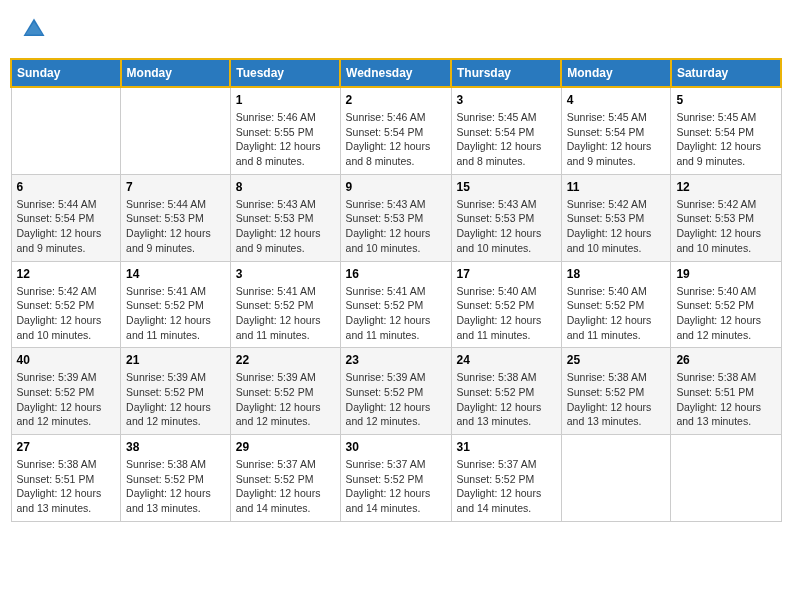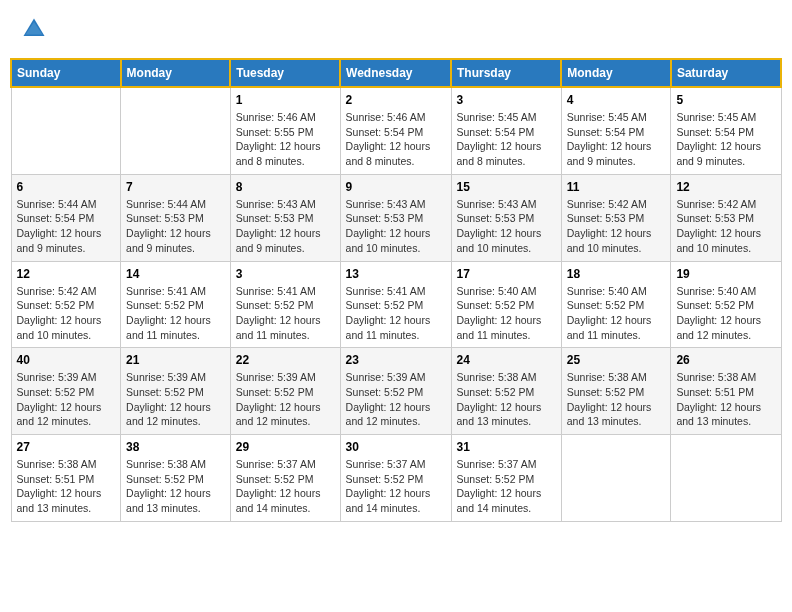"13" span.day-number { text: 13 -> 16 }
